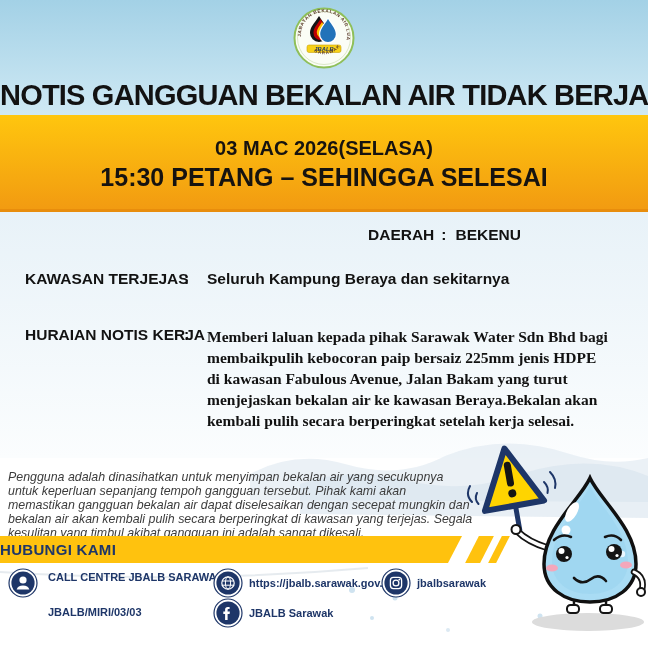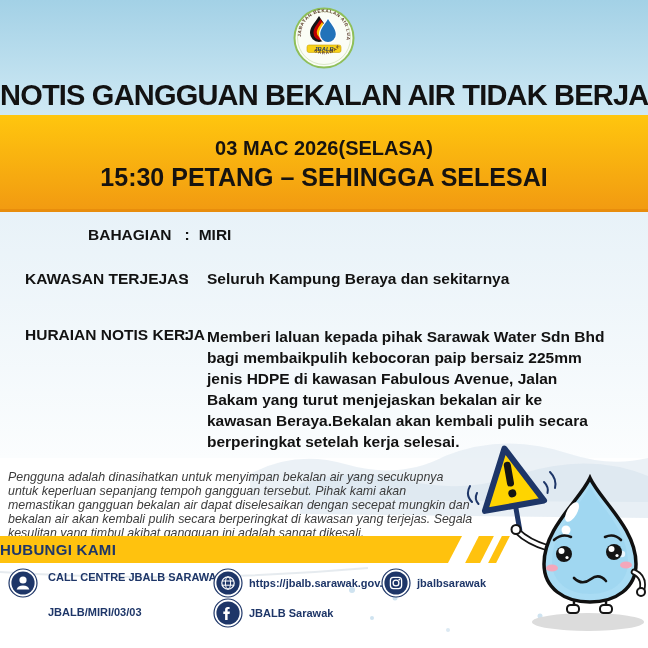"BAHAGIAN : MIRI" span.grp-bahagian { html: <span> <span>BAHAGIAN</span><span>:</span><span>MIRI</span> </span> -> none }
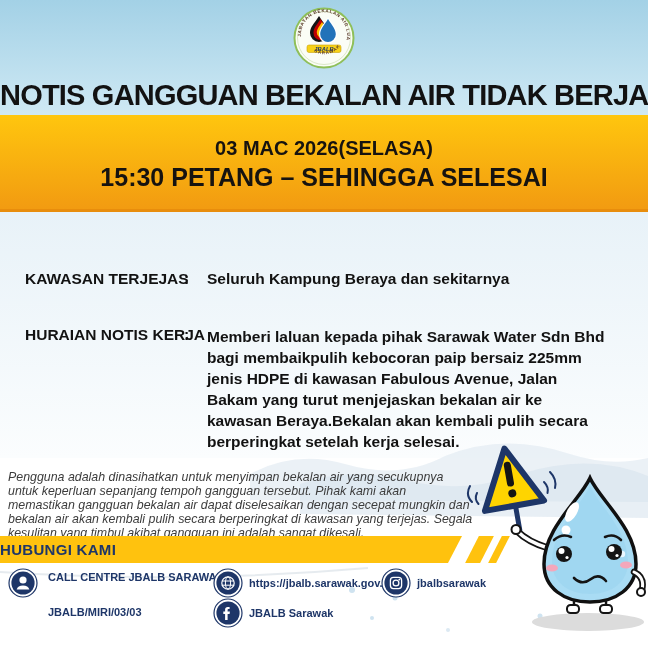"DAERAH : BEKENU" span.grp-daerah { html: none -> <span> <span>DAERAH</span><span>:</span><span>BEKENU</span> </span> }
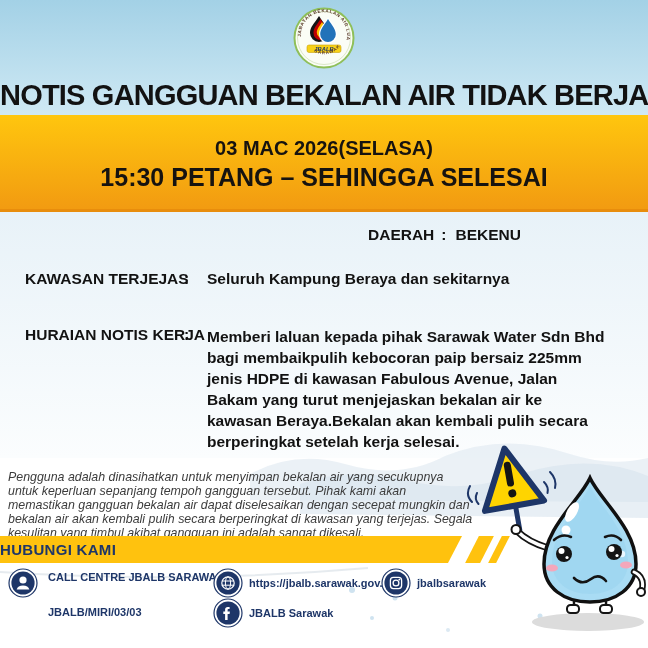"Memberi laluan kepada pihak Sarawak" .row-huraian .val { font-family: none -> Liberation Serif, serif }
